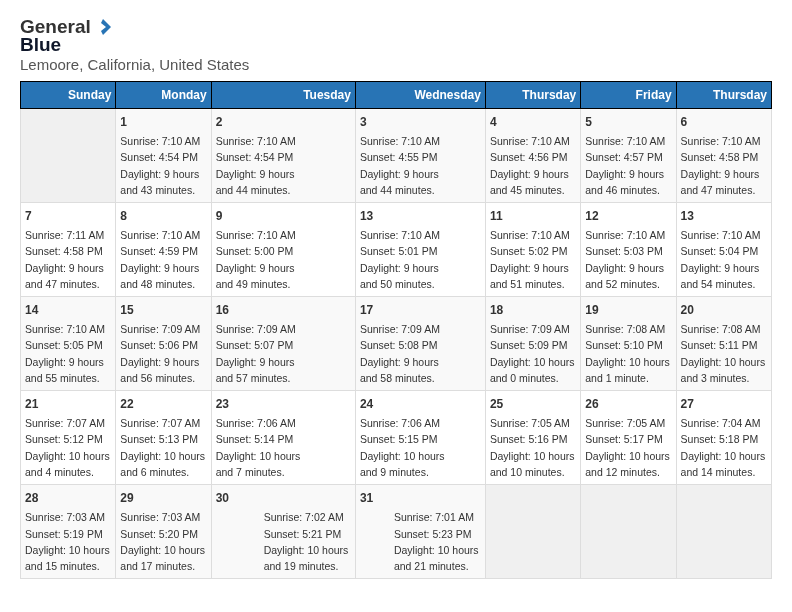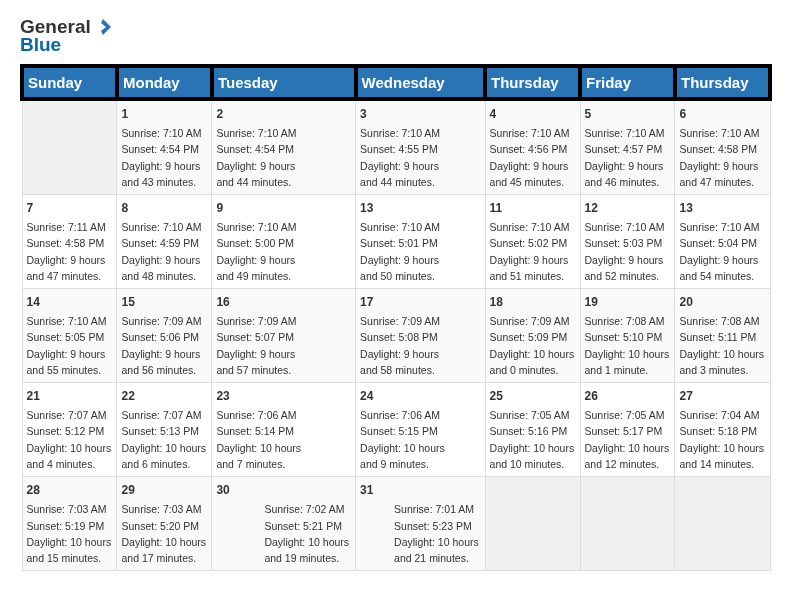"Blue" span { color: #0369a1 -> #0f172a }
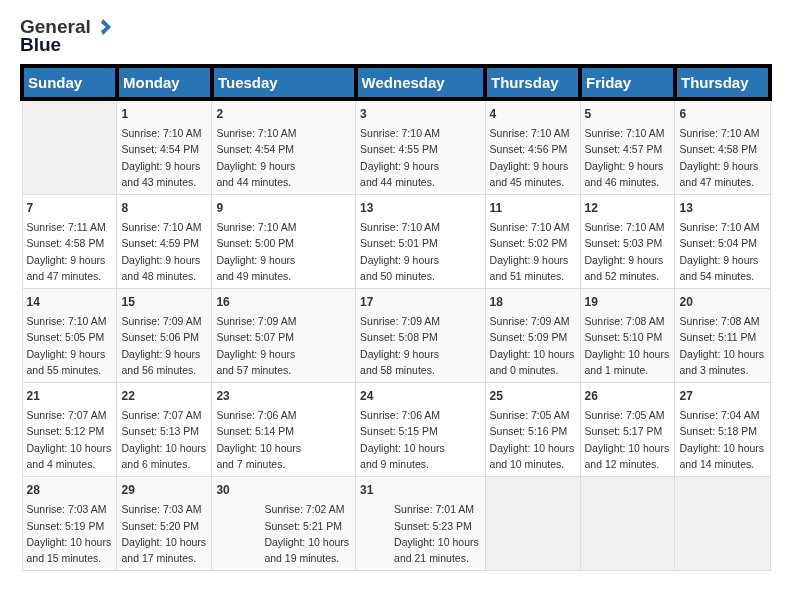"Lemoore, California, United States" h2 { html: none -> <h2>Lemoore, California, United States</h2> }
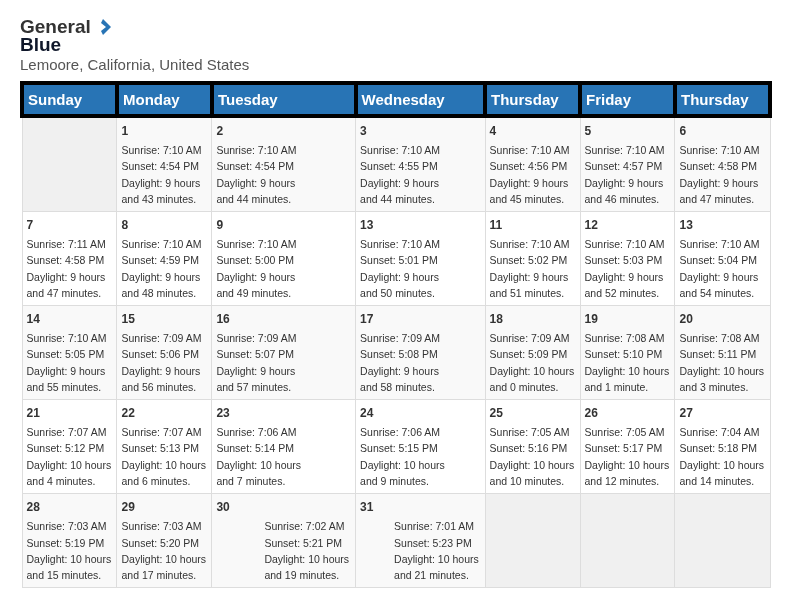"Sunday" thead tr th { border: 4px solid #000000 -> 1px solid #000000; font-size: 15px -> 12px; text-align: left -> right }
